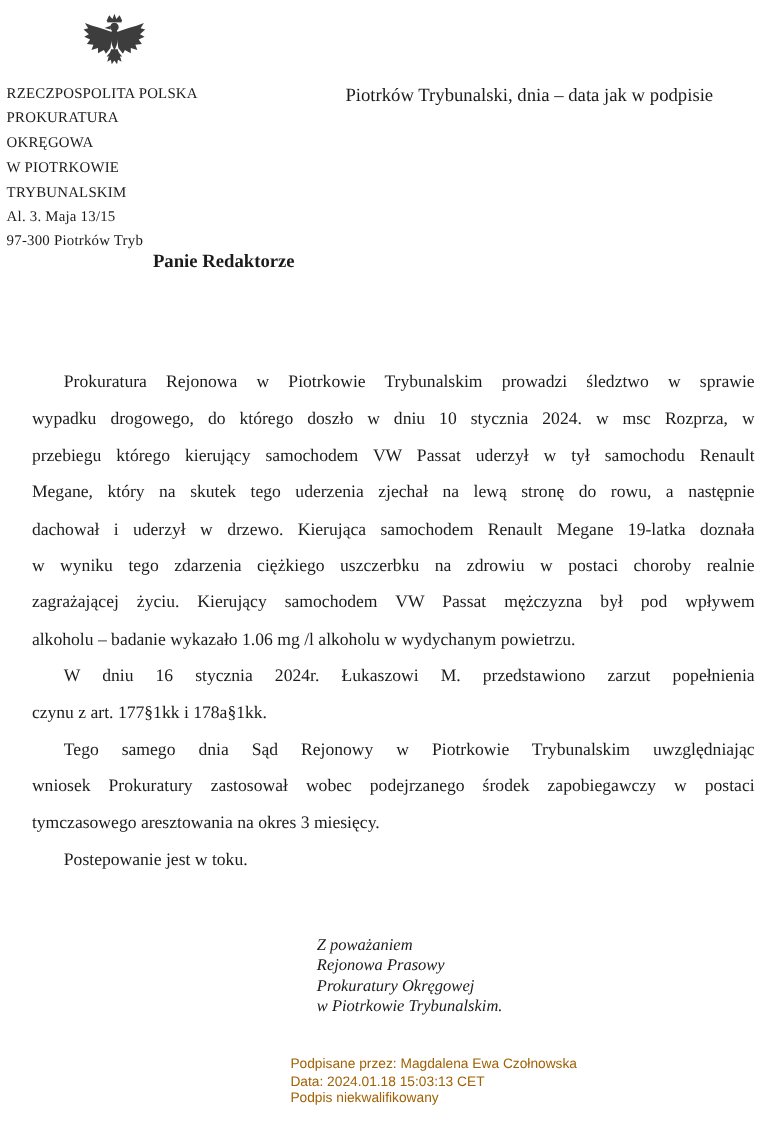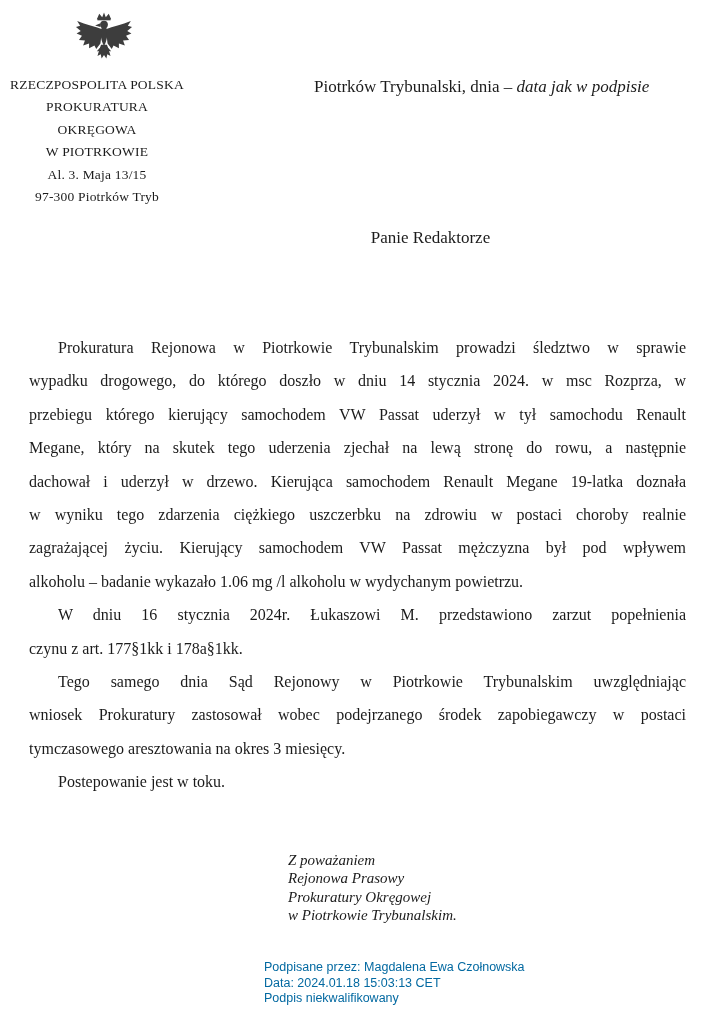"RZECZPOSPOLITA POLSKA" .letterhead { text-align: center -> none }
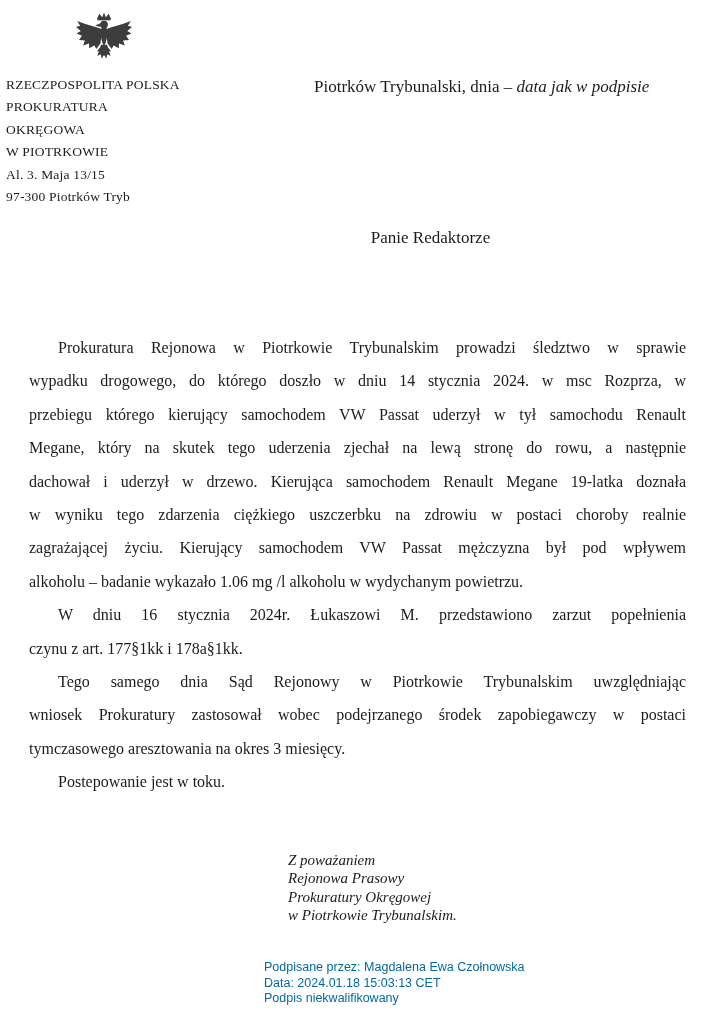"data jak w podpisie" .dateline .it { font-style: italic -> none }
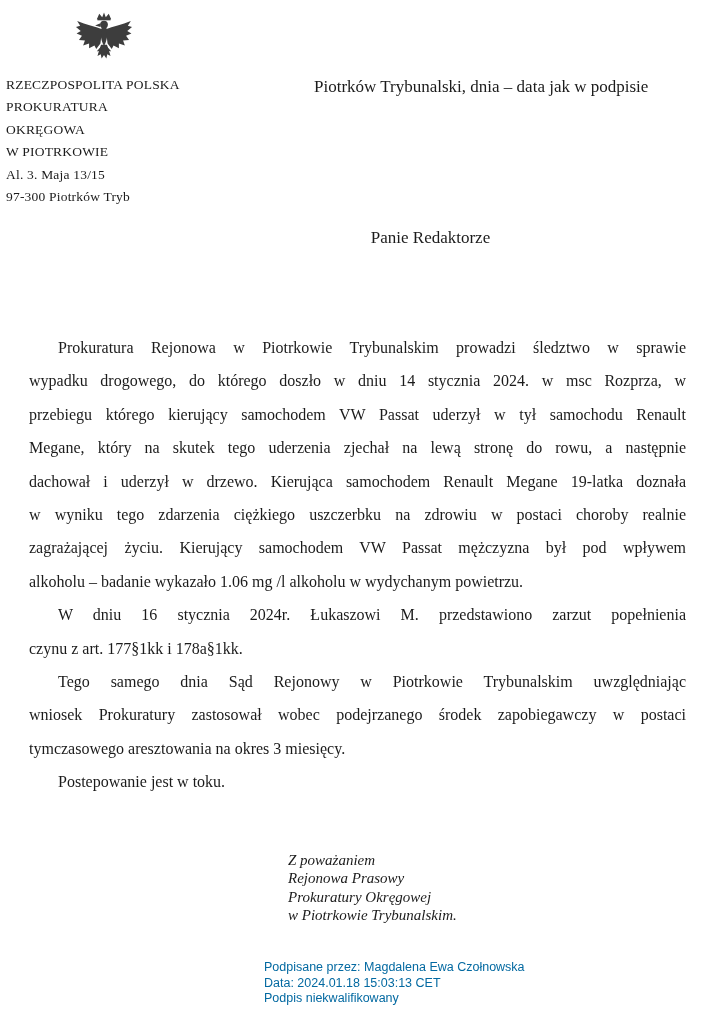"TRYBUNALSKIM" div.lh-line { html: none -> <div>TRYBUNALSKIM</div> }
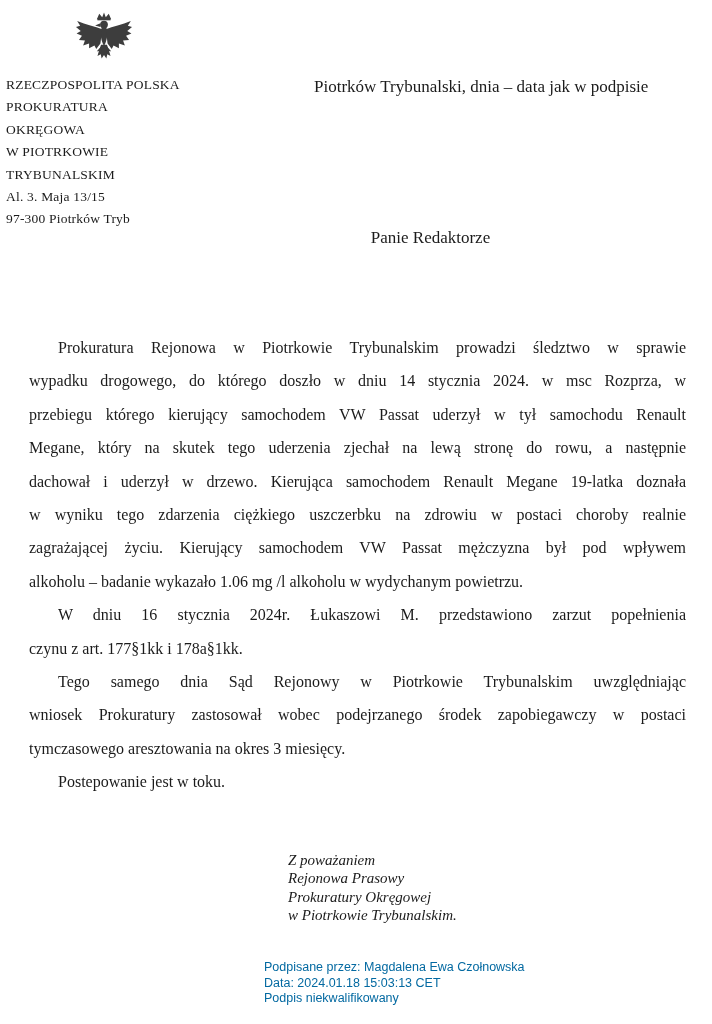"Panie Redaktorze" .salutation { font-weight: normal -> bold; left: 39px -> 13px; text-align: center -> none }
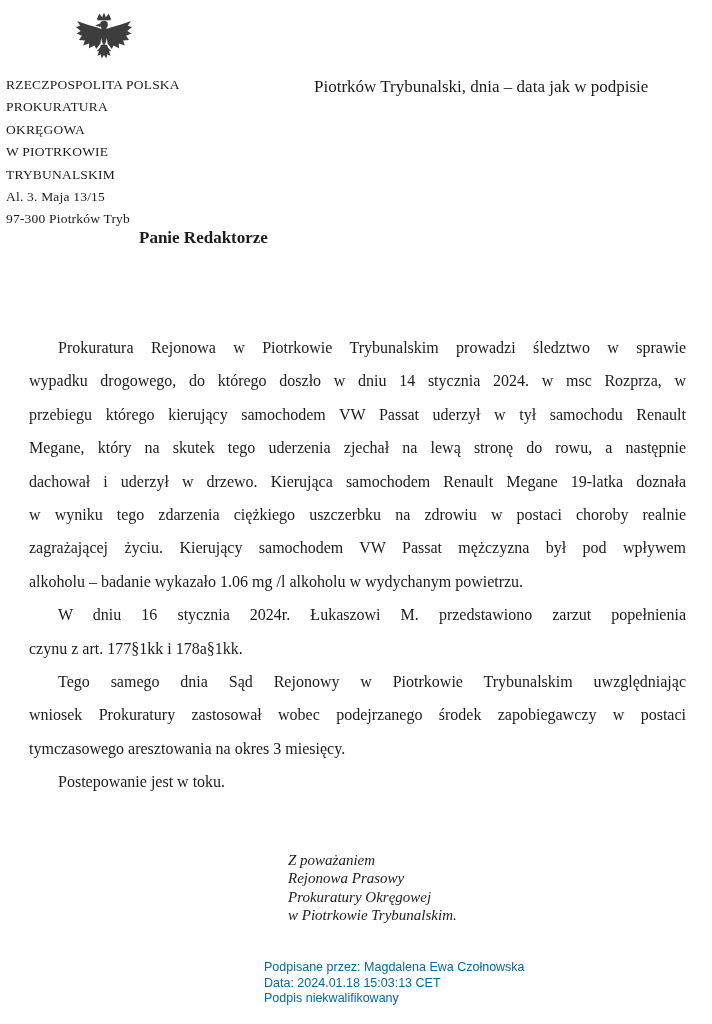"wypadku drogowego, do którego doszło" div.bline { text: 14 -> 10 }
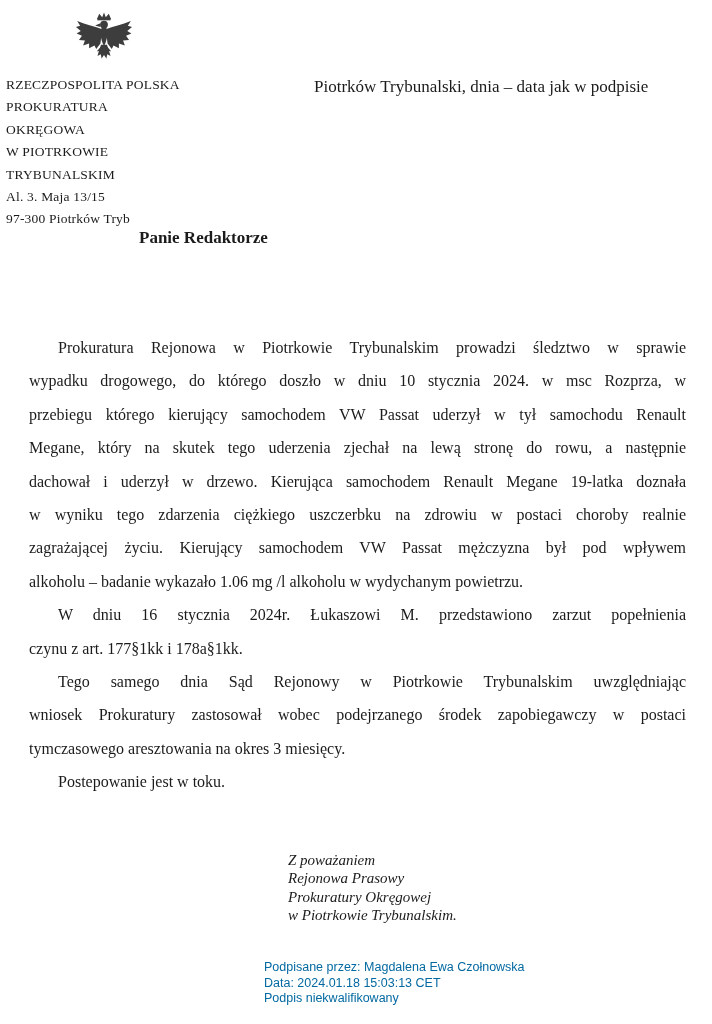"Podpisane przez: Magdalena Ewa" .signote { color: #0369a1 -> #a16207 }
